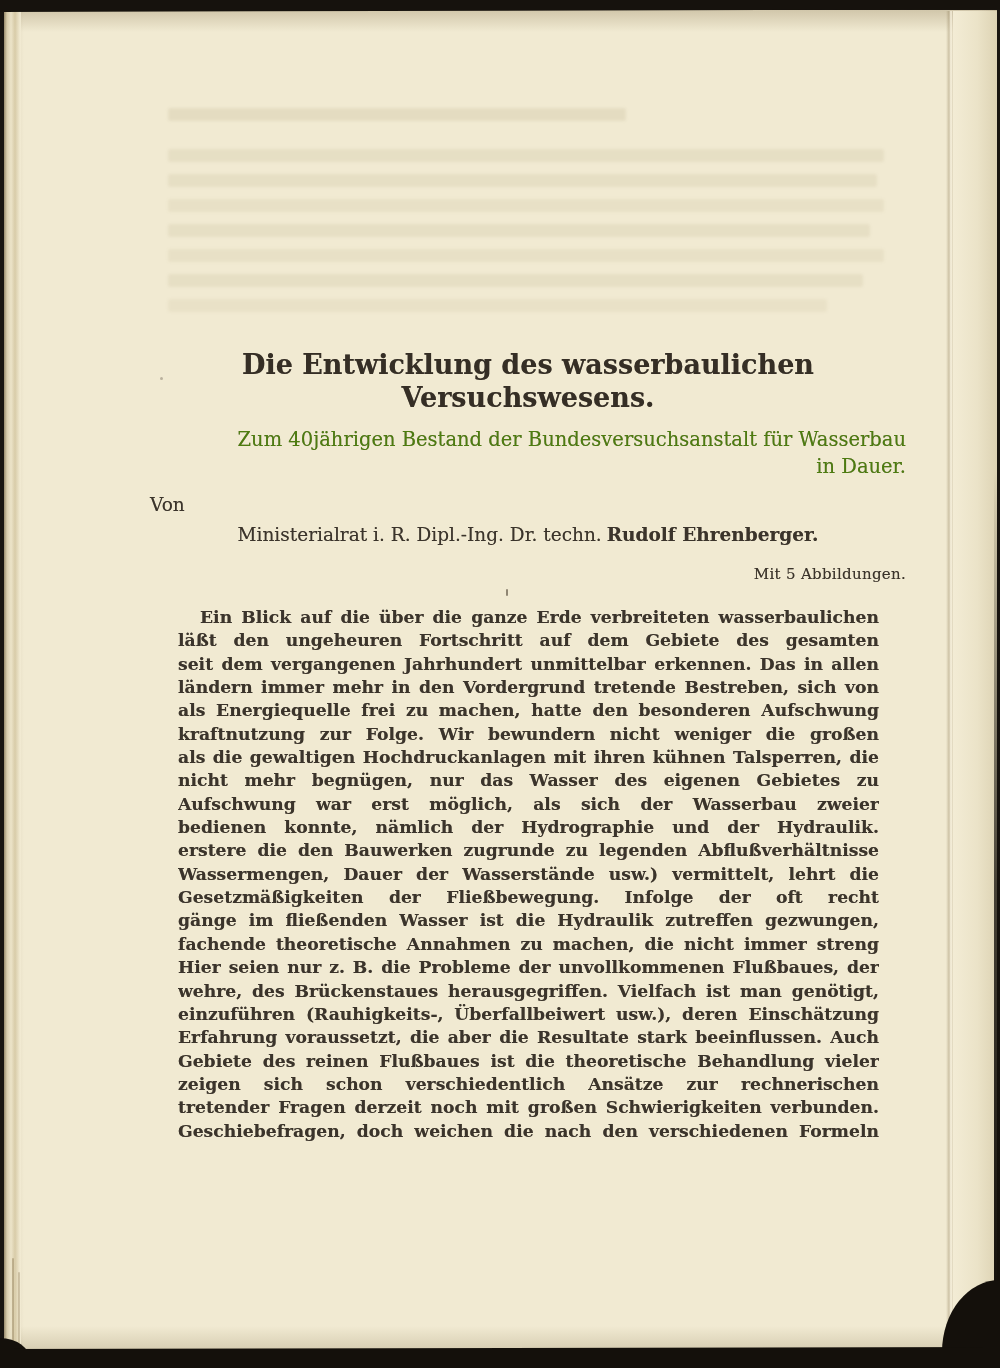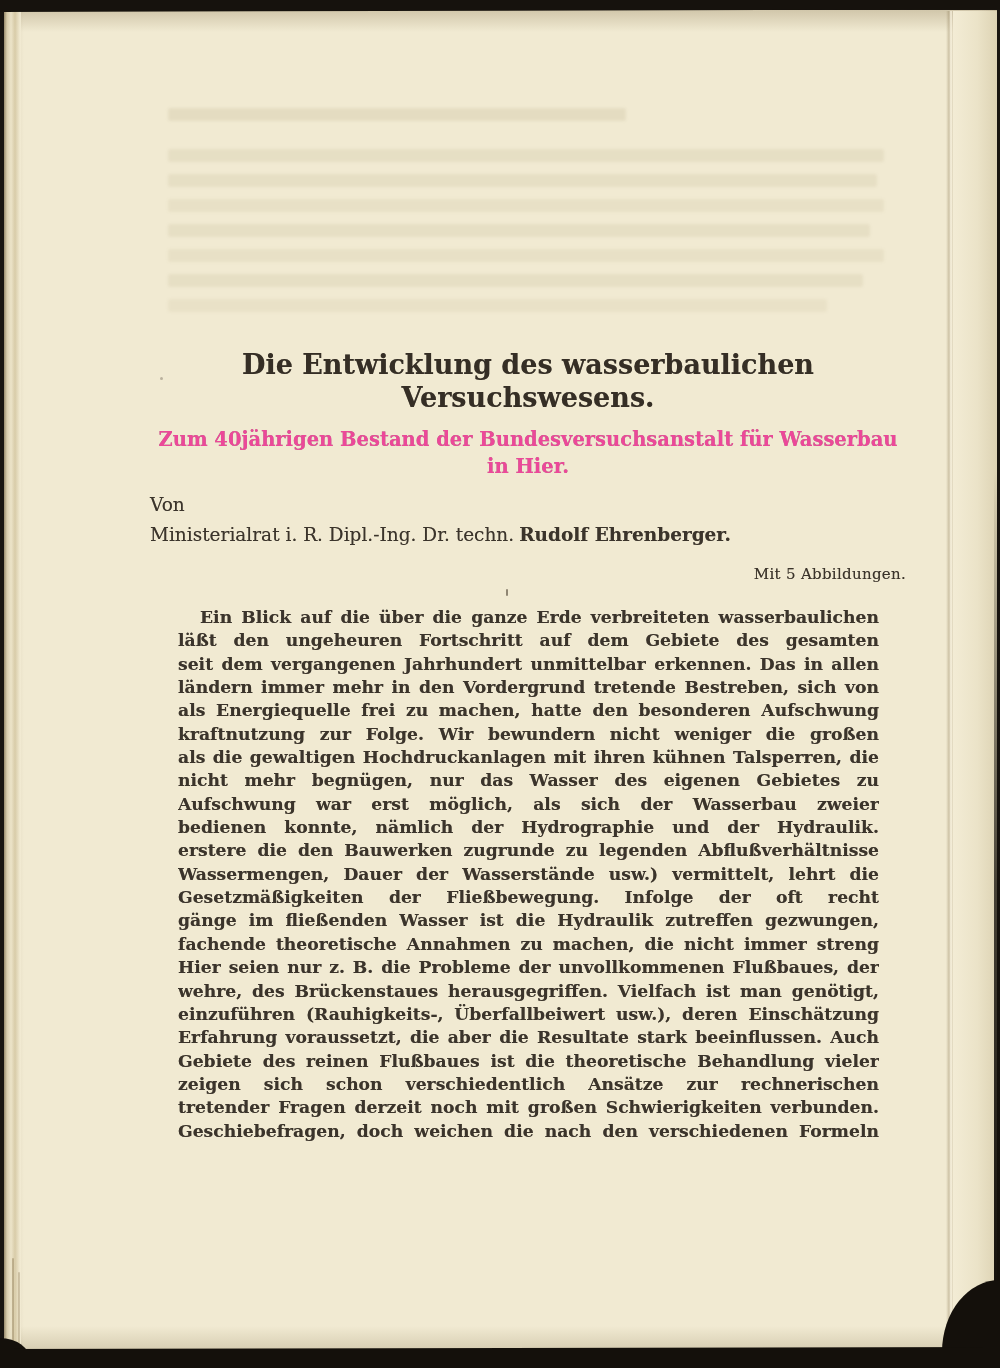"Zum 40jährigen Bestand der" .subtitle { color: #ec4899 -> #4d7c0f; font-weight: bold -> normal; text-align: center -> right }
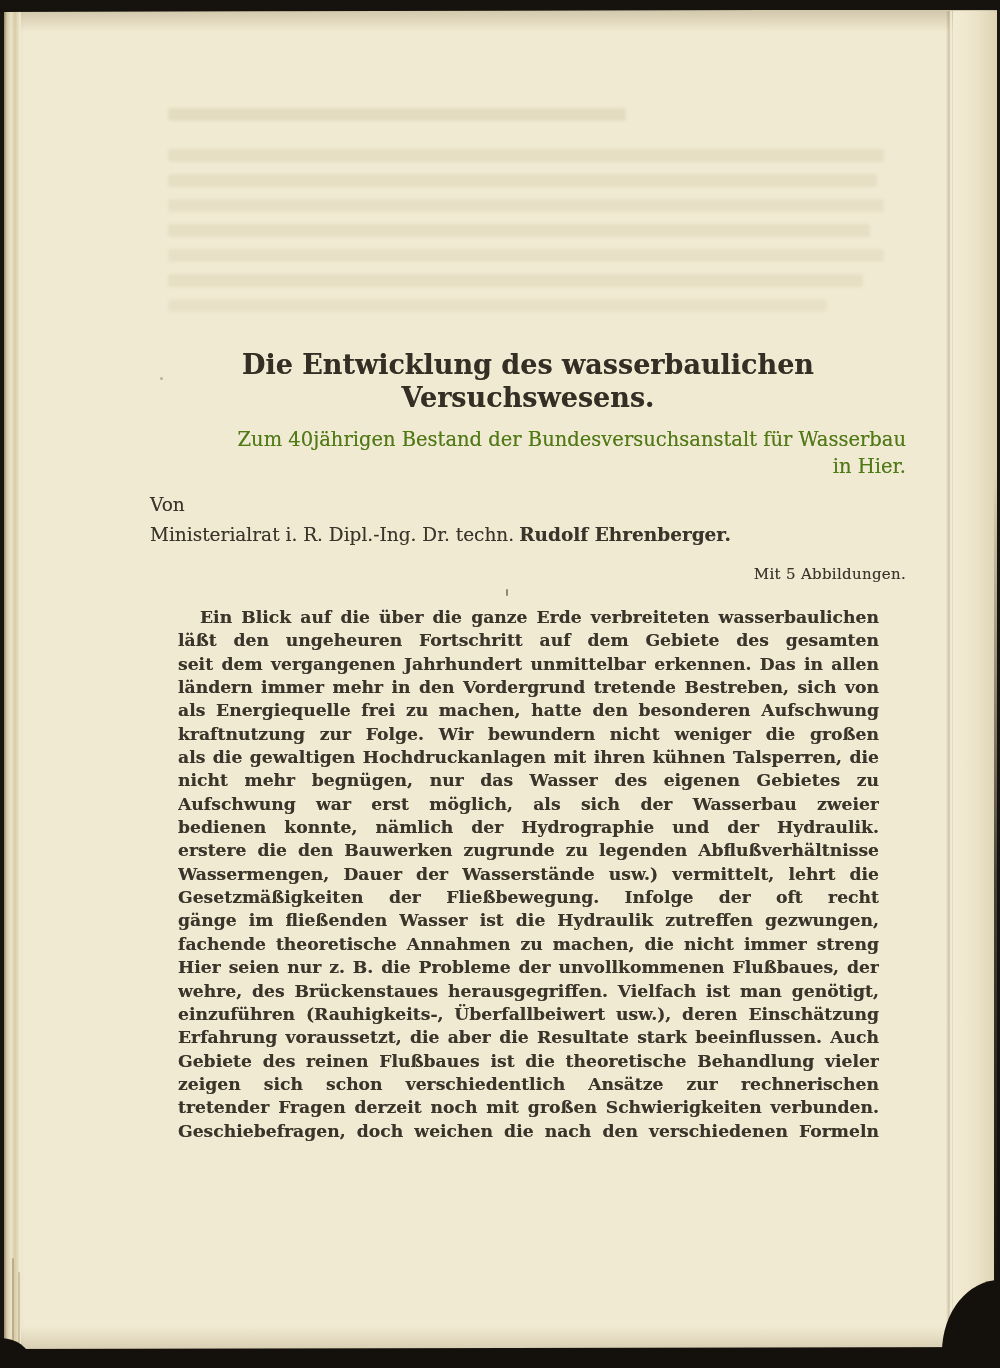"in Hier." div { text: Hier -> Dauer }
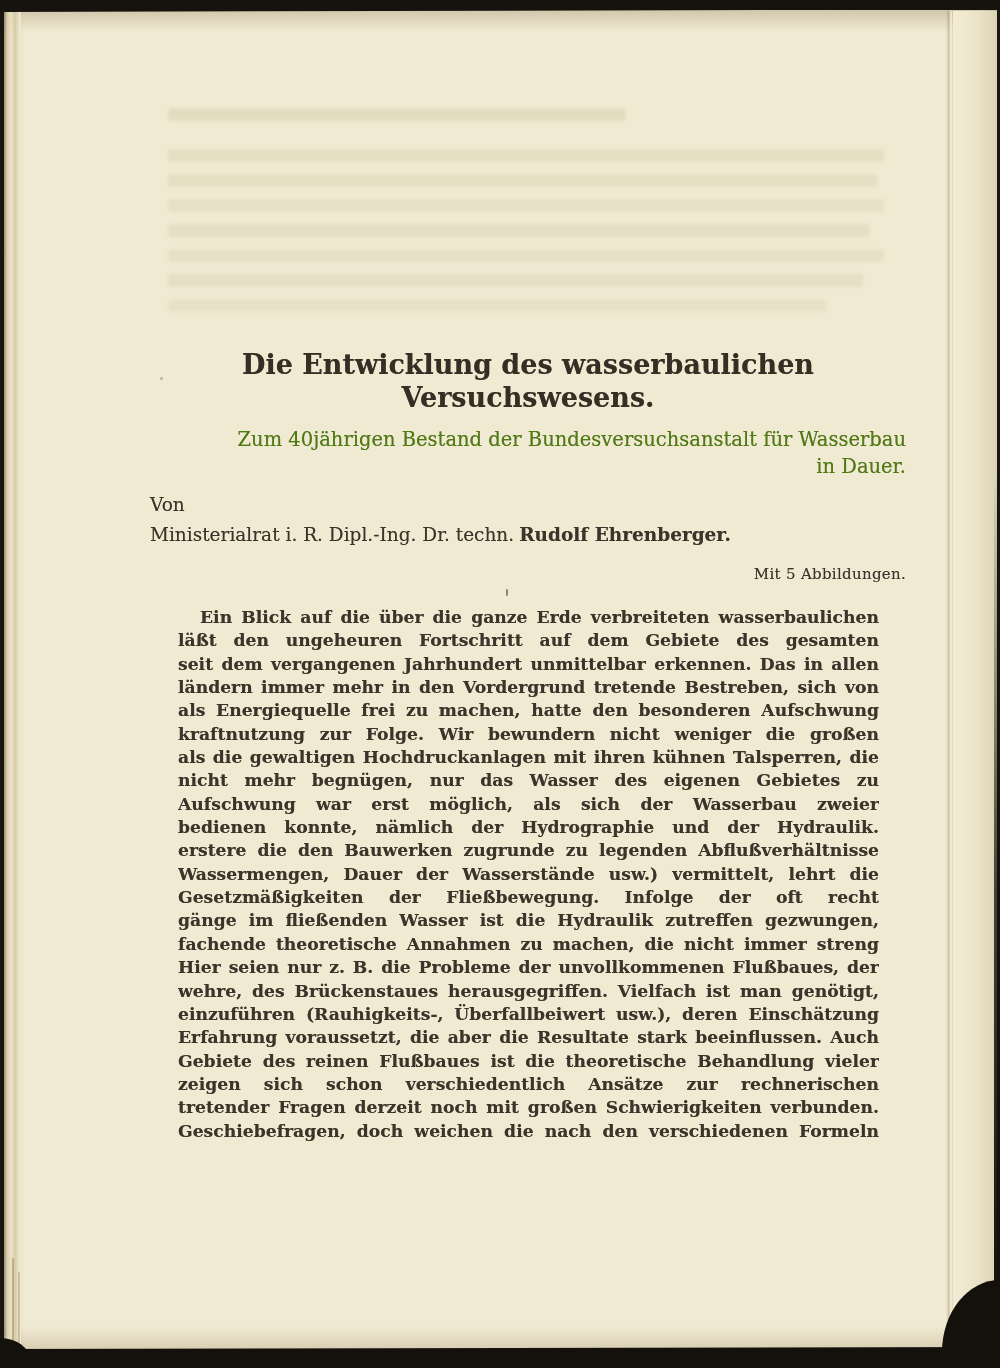"Ministerialrat i. R. Dipl.-Ing. Dr." .author { text-align: none -> center }
